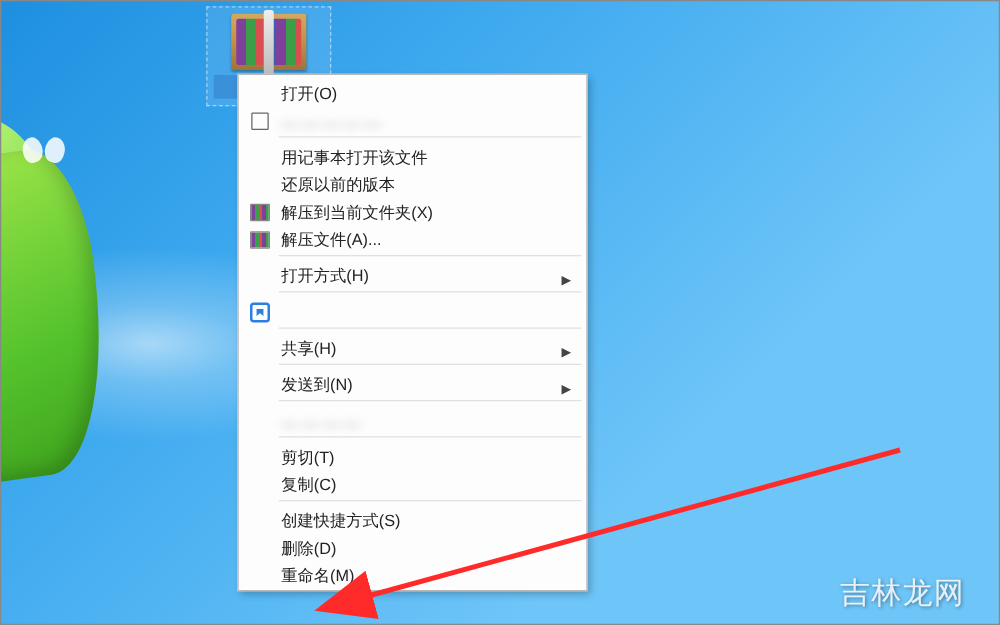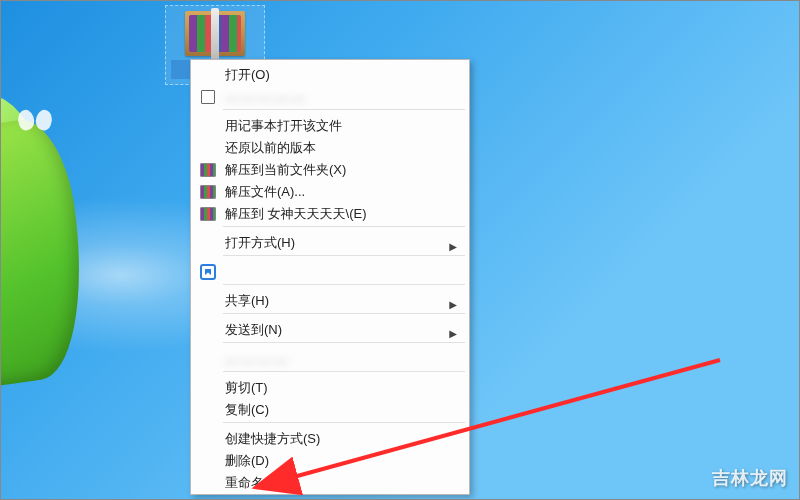"解压到 女神天天天天\(E)" div.menu-item { html: <div> <span> <span></span> </span> <span>解压到 女神天天天天\(E)</span> </div> -> none }
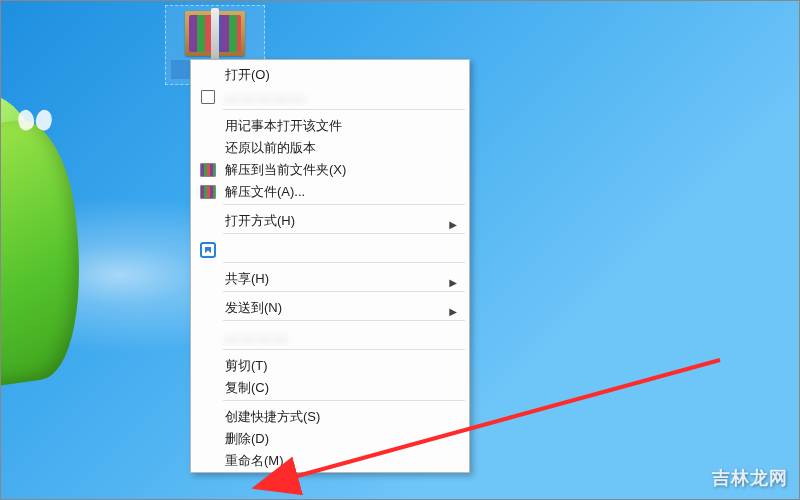"吉林龙网" .watermark { font-size: 18px -> 24px; font-weight: 700 -> 400; right: 12px -> 28px }
